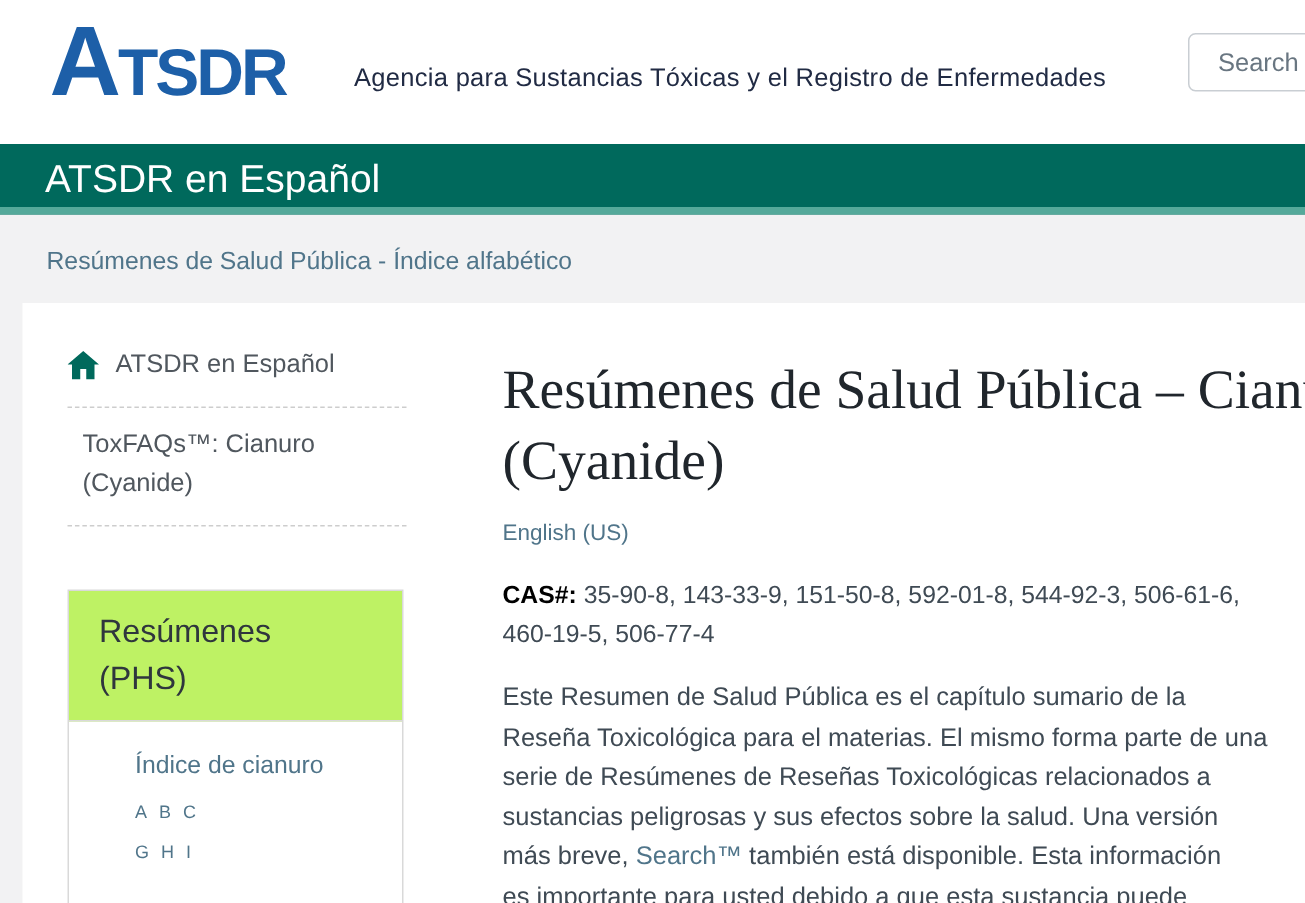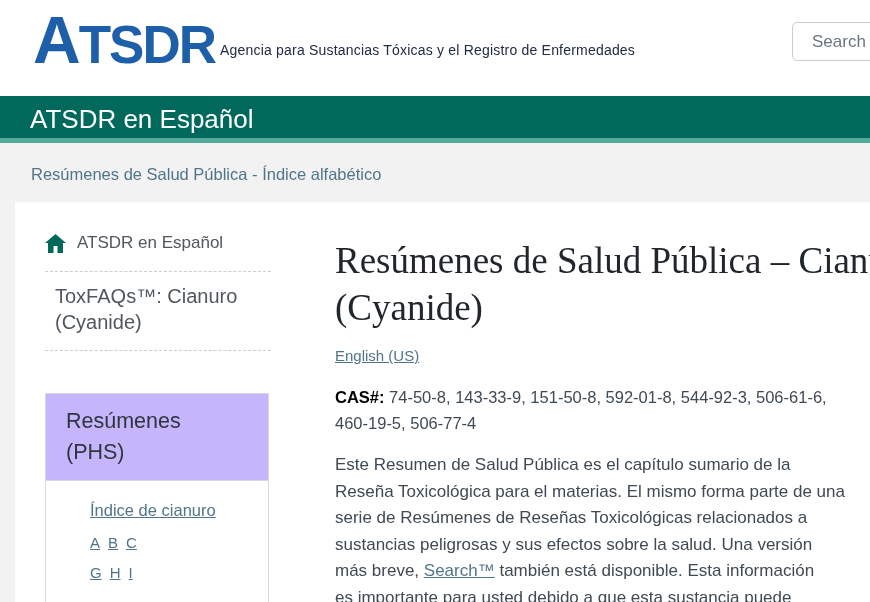"TSDR" .logo-rest { font-size: 53px -> 44px }
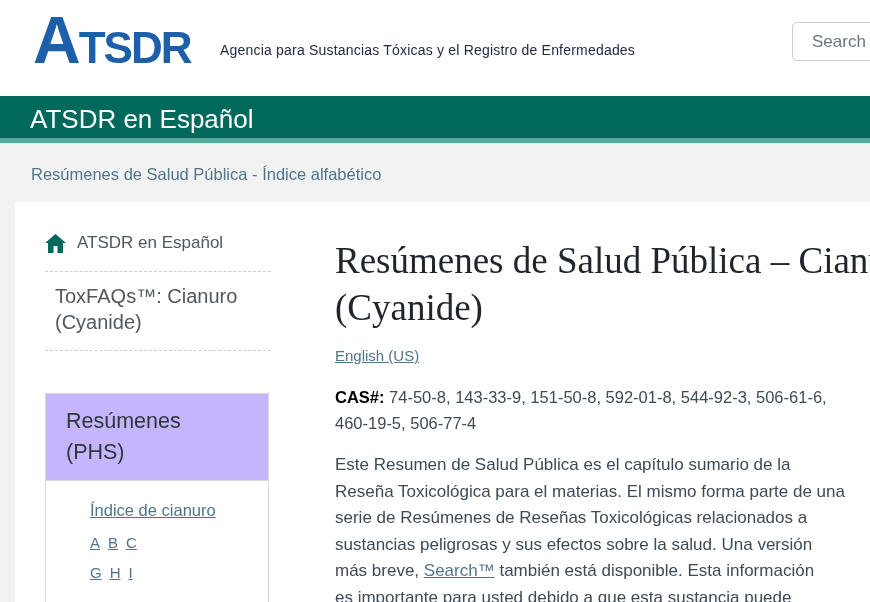"Agencia para Sustancias Tóxicas y" .tagline { font-size: 14px -> 17px; left: 220px -> 236px }
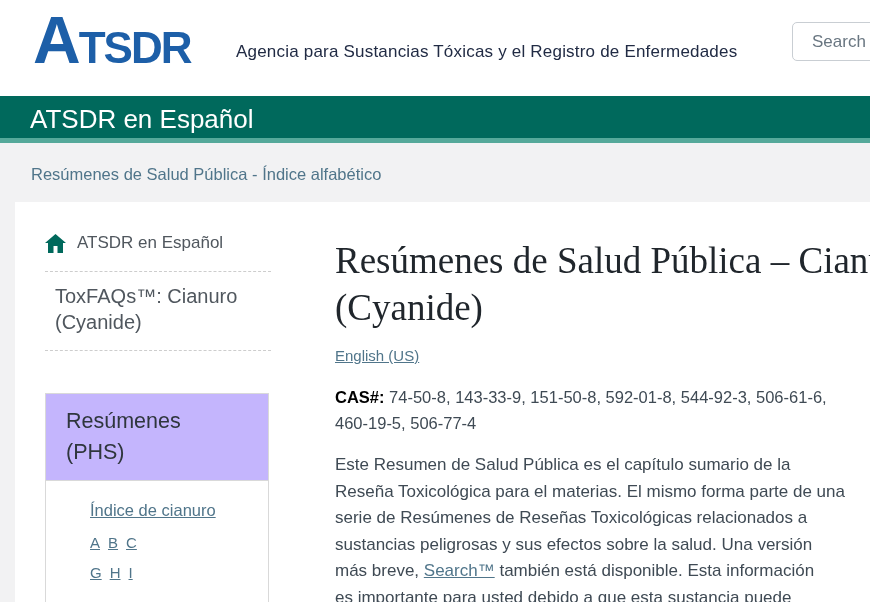"ToxFAQs™: Cianuro (Cyanide)" .toxfaqs { font-size: 20px -> 17px }
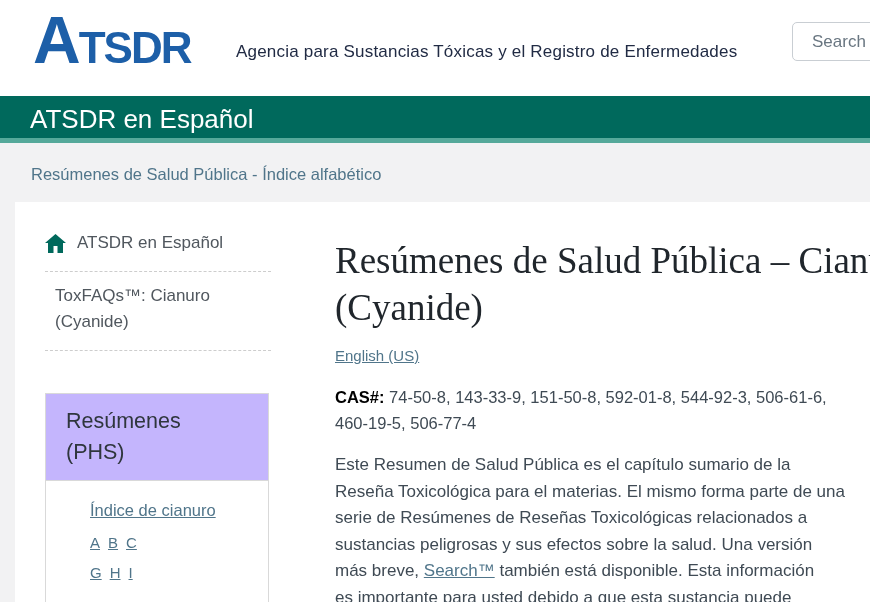"English (US)" .slate-link { text-decoration: underline -> none }
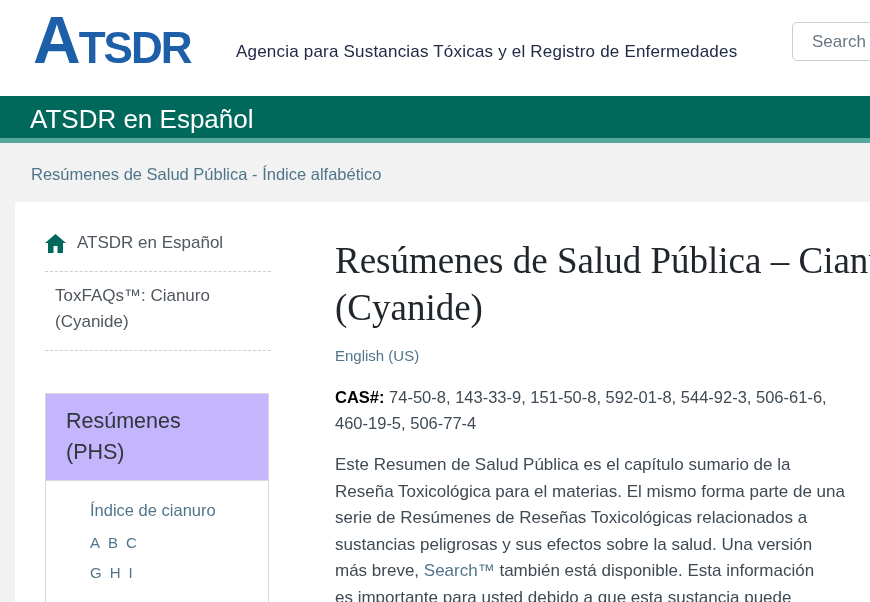"74-50-8, 143-33-9, 151-50-8, 592-01-8," span { text: 74-50-8 -> 35-90-8 }
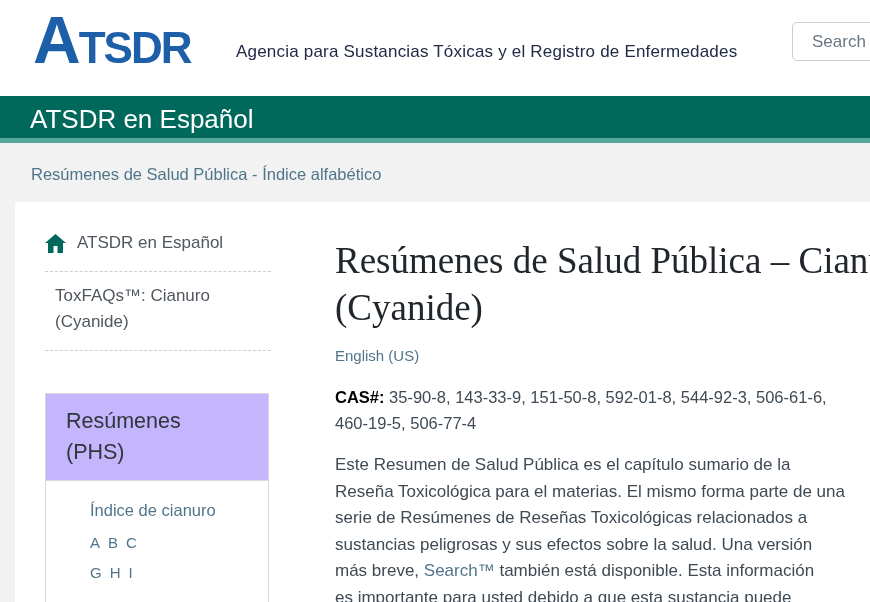"Resúmenes (PHS)" .side-box-header { background: #c4b5fd -> #bef264 }
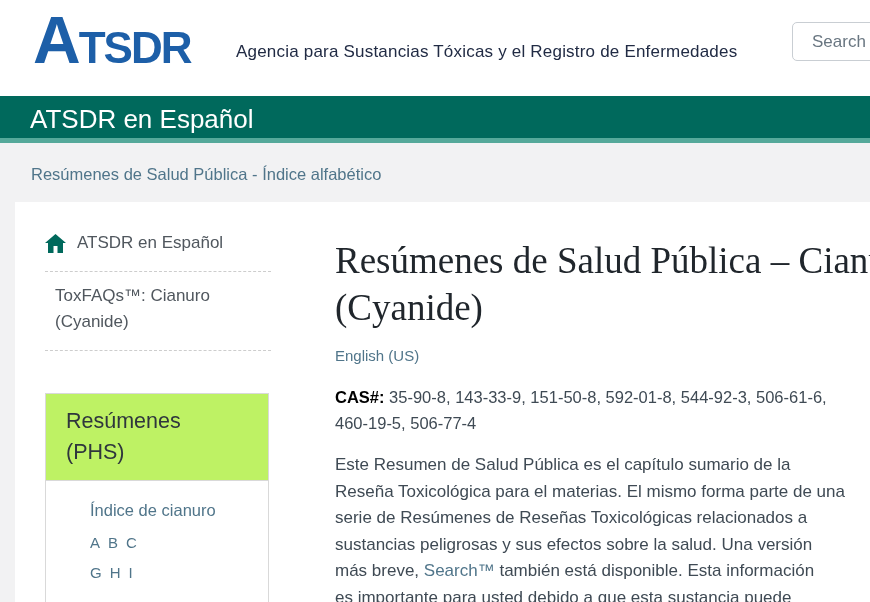"A B C" .letter-row { font-size: 15px -> 12px }
